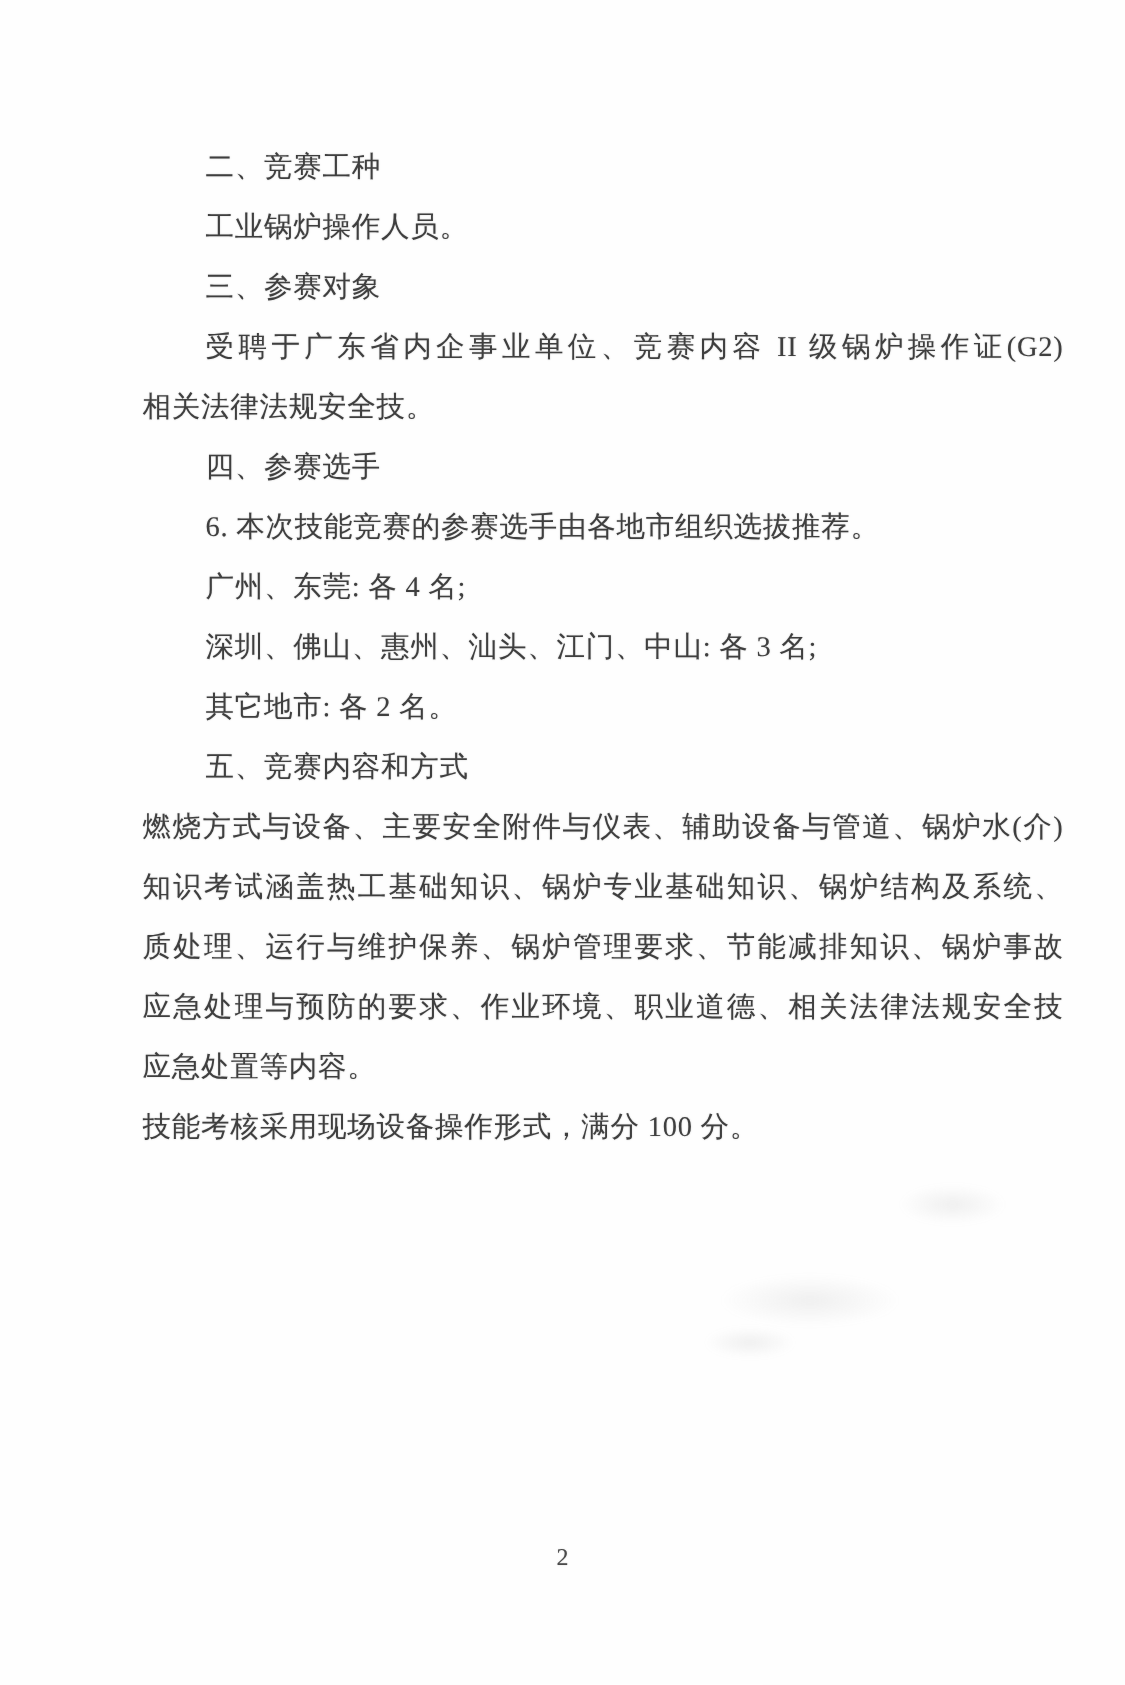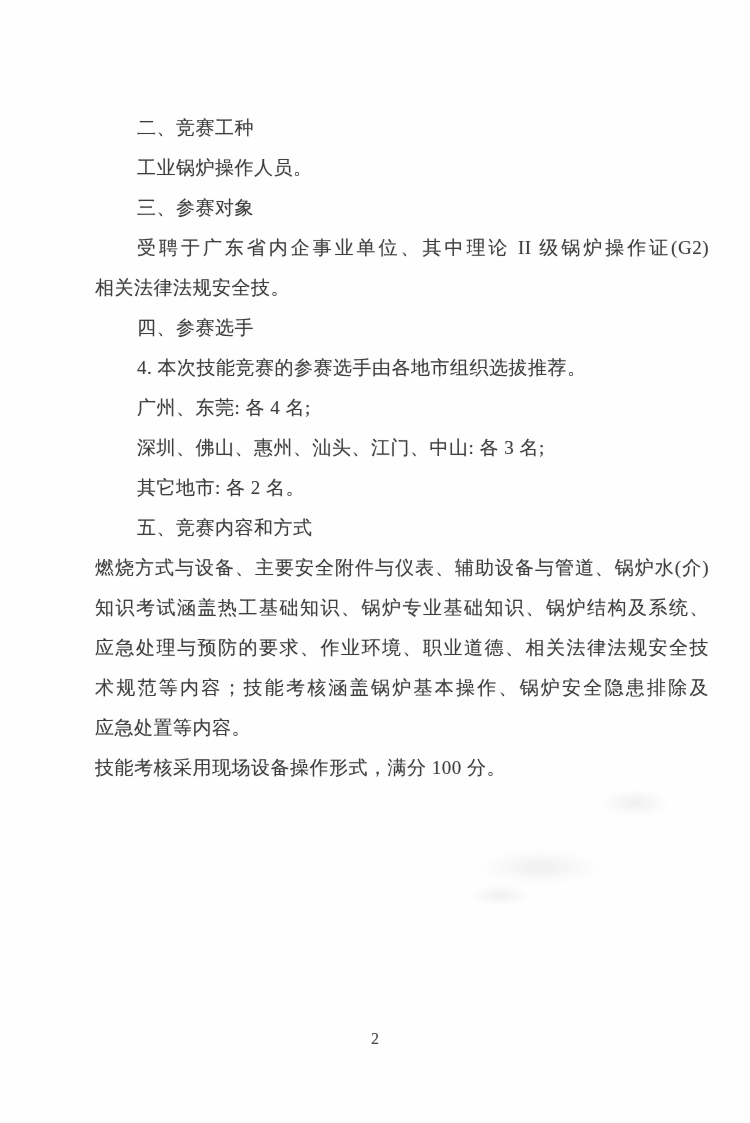"二、竞赛工种" .content { top: 108px -> 92px }
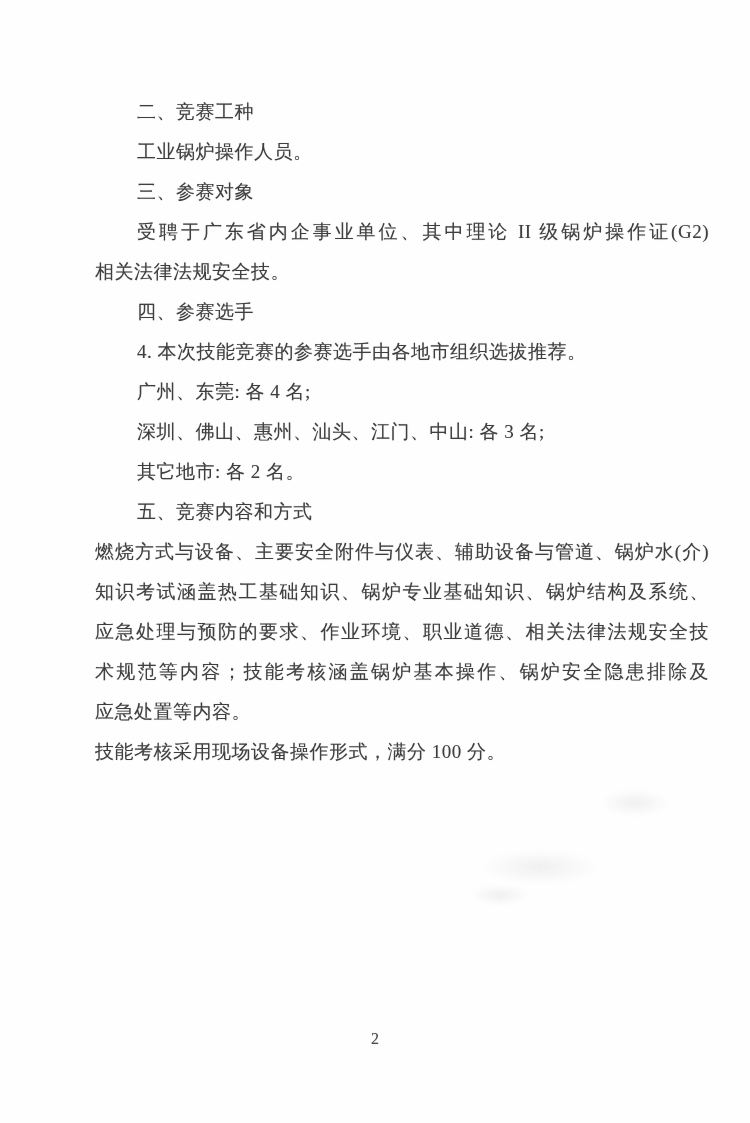"受聘于广东省内企事业单位、其中理论 II 级锅炉操作证(G2)" div.line { text: 其中理论 -> 竞赛内容 }
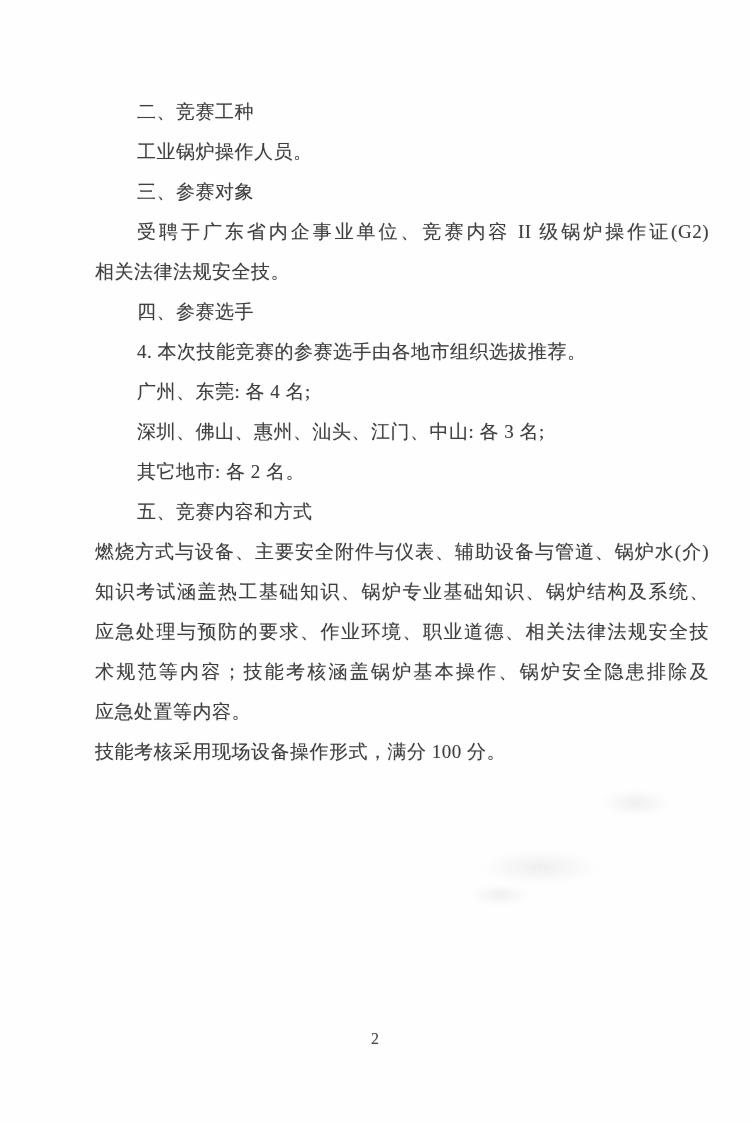"4. 本次技能竞赛的参赛选手由各地市组织选拔推荐。" div.line { text: 4 -> 6 }
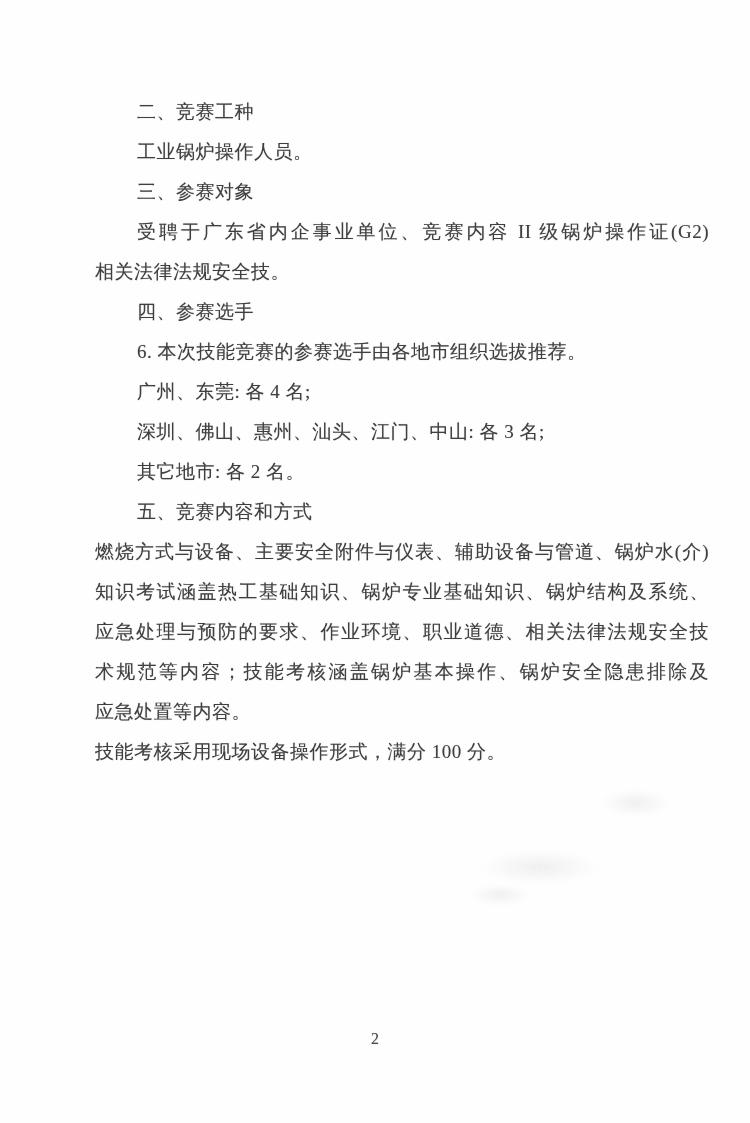"质处理、运行与维护保养、锅炉管理要求、节能减排知识、锅炉事故" div.line { html: none -> <div>质处理、运行与维护保养、锅炉管理要求、节能减排知识、锅炉事故</div> }
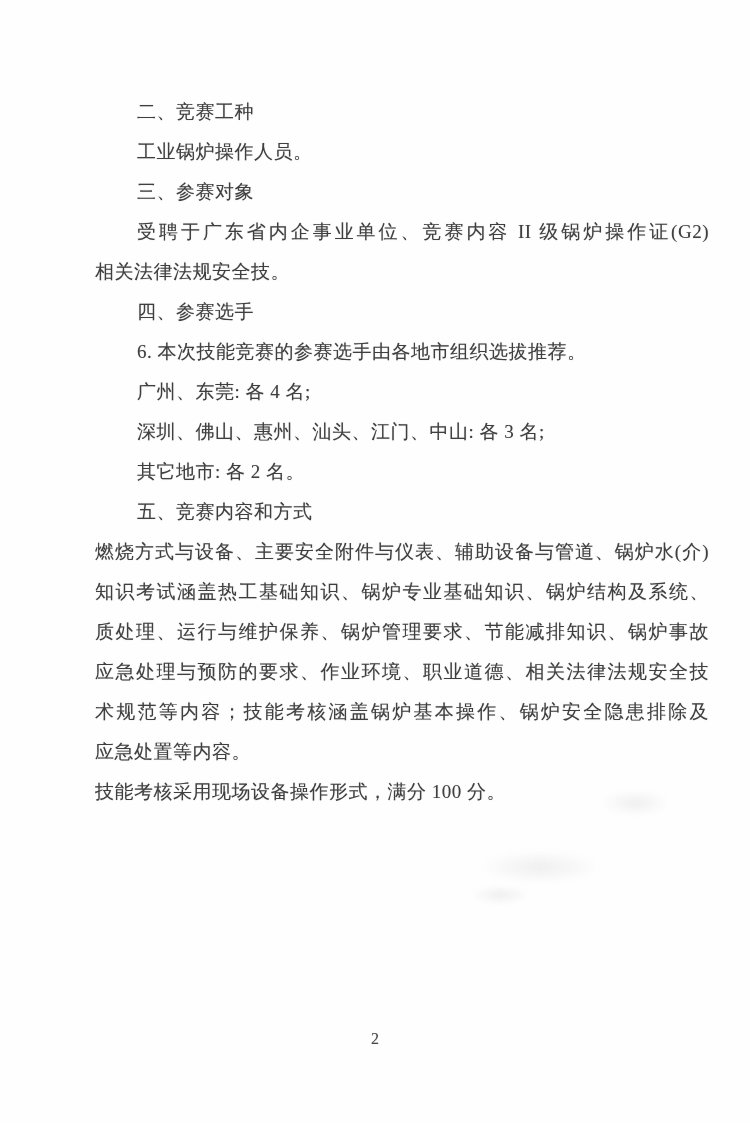"术规范等内容；技能考核涵盖锅炉基本操作、锅炉安全隐患排除及" div.line { html: <div>术规范等内容；技能考核涵盖锅炉基本操作、锅炉安全隐患排除及</div> -> none }
